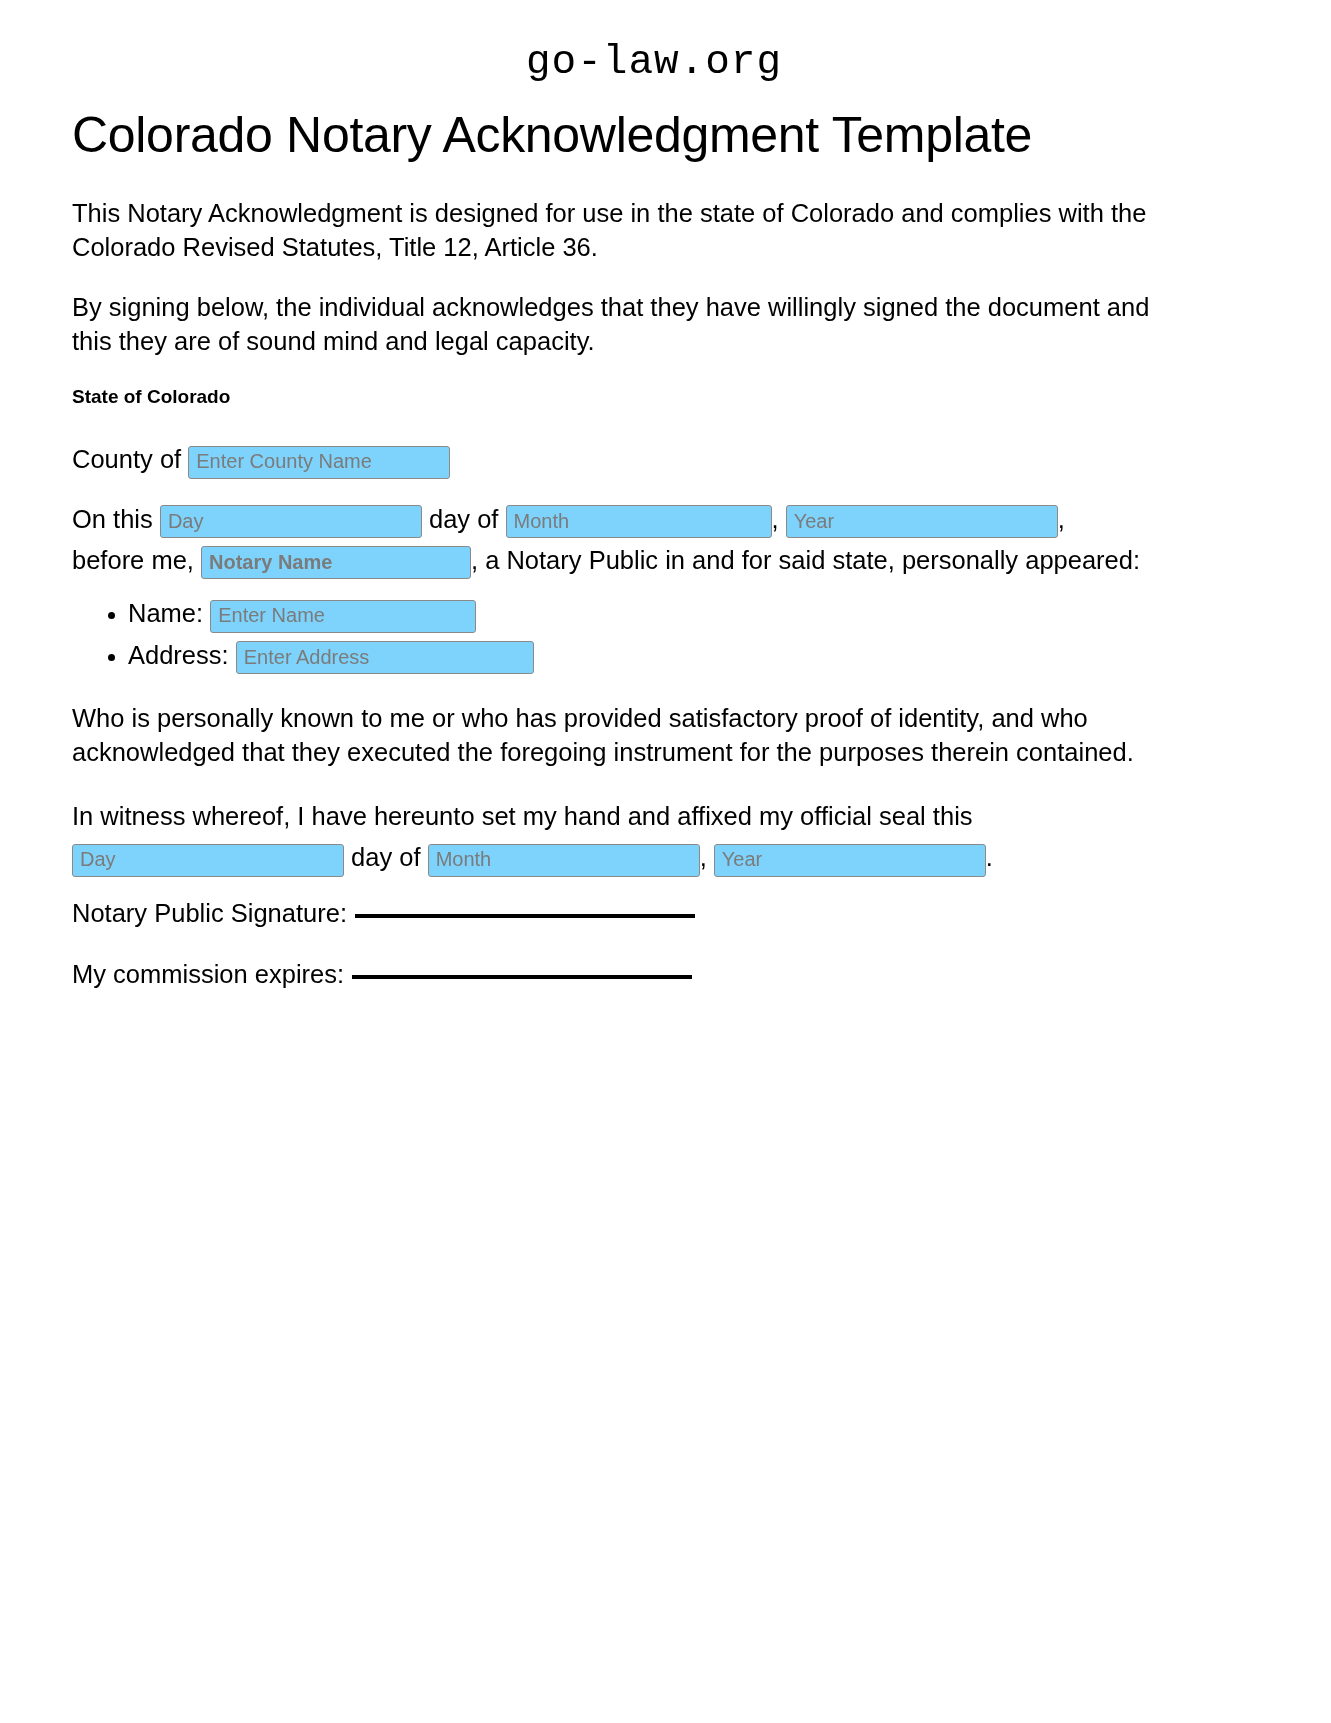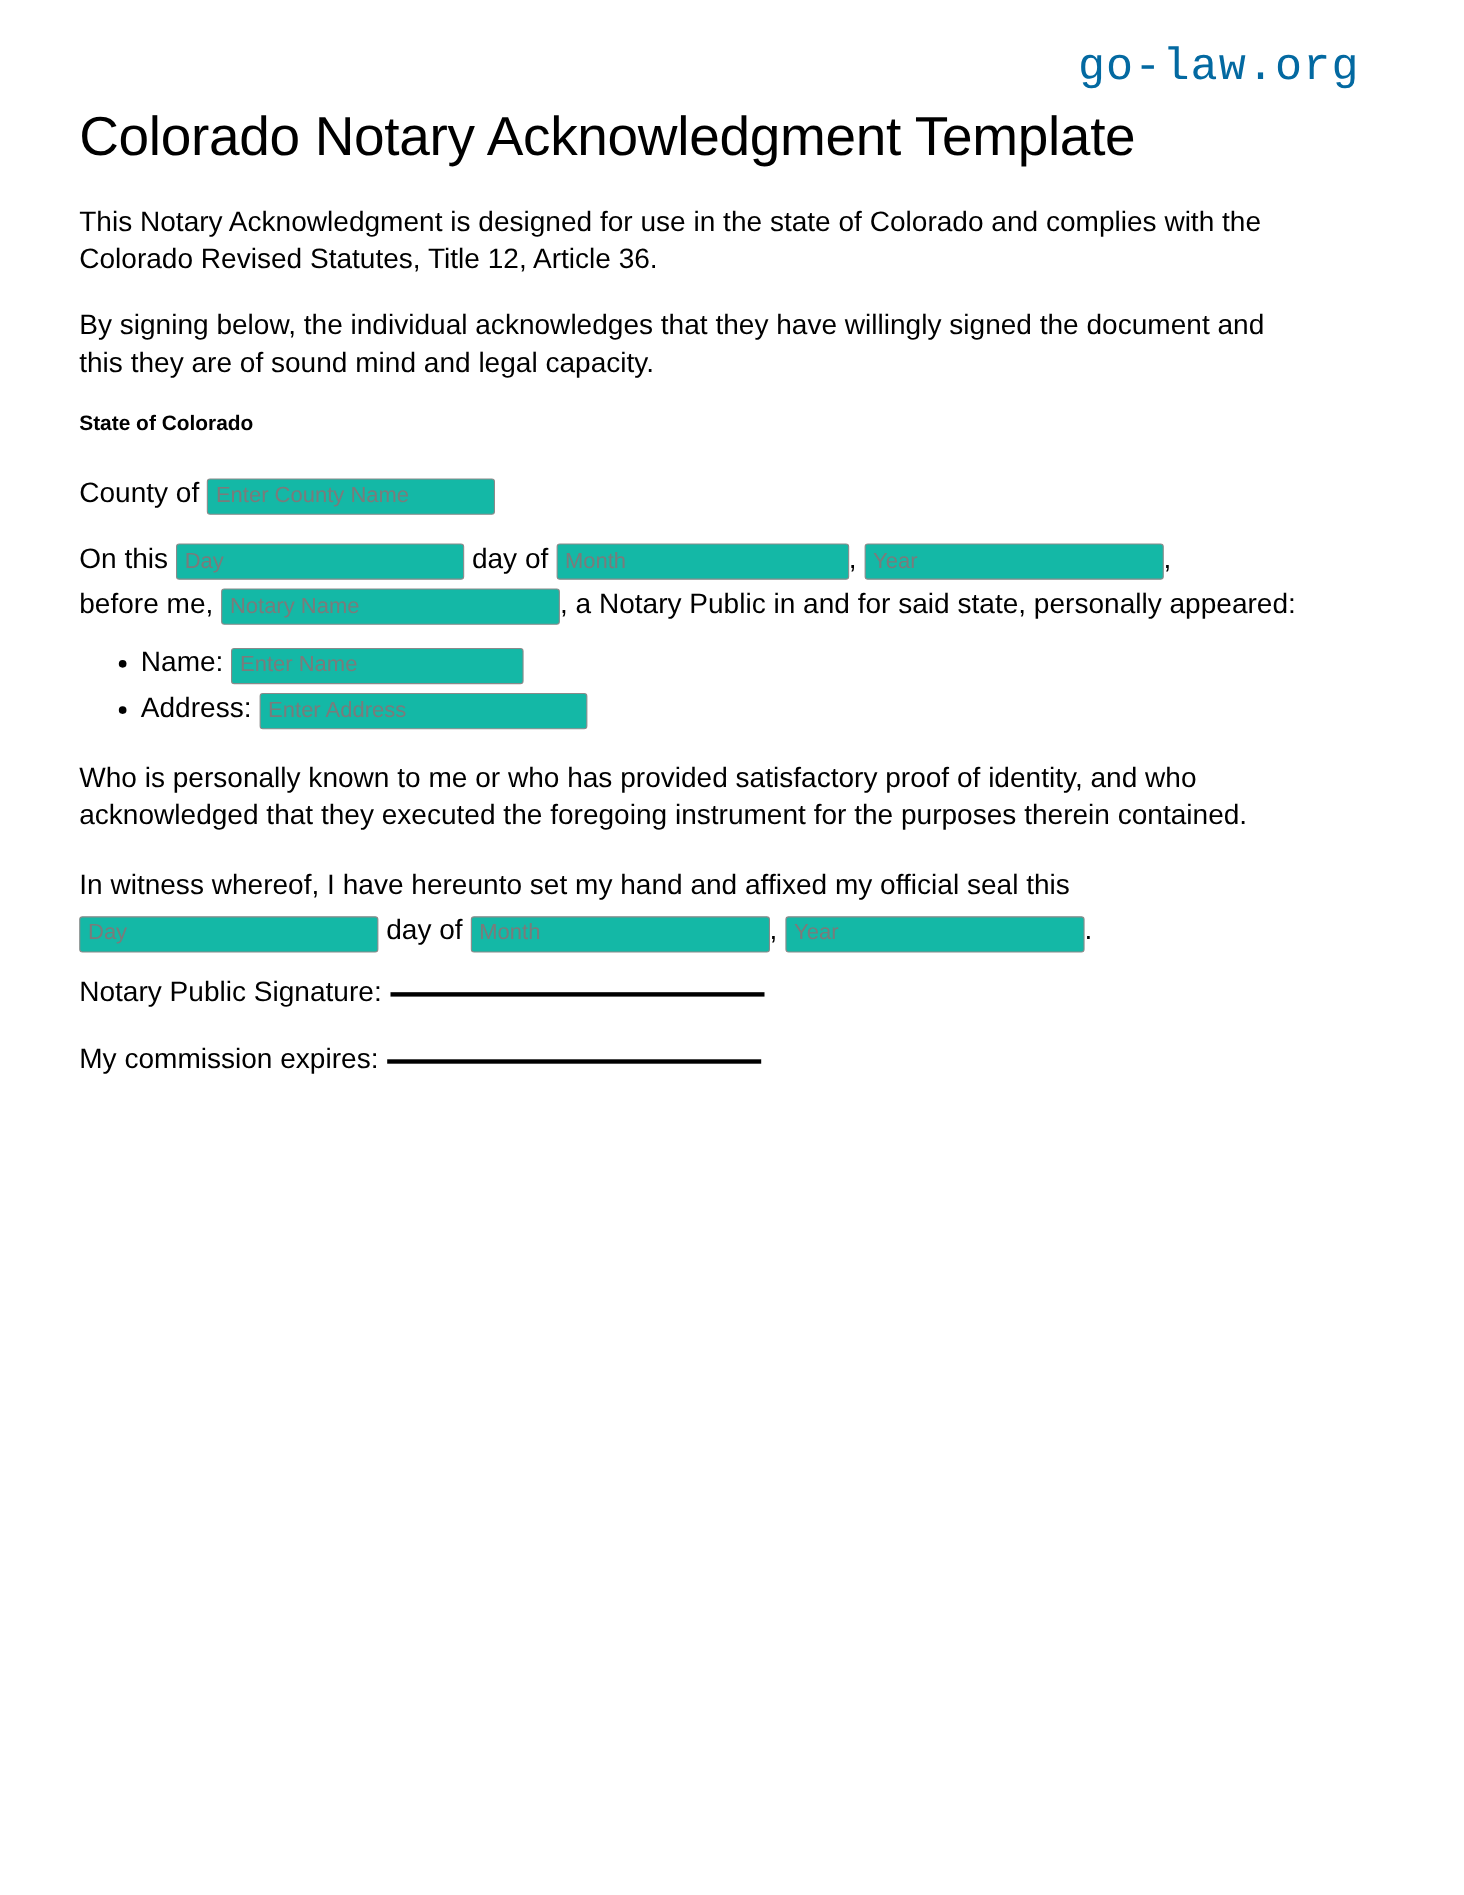"go-law.org" .site-mark { color: #0369a1 -> #000000; margin-bottom: 8px -> 19px; text-align: right -> center }
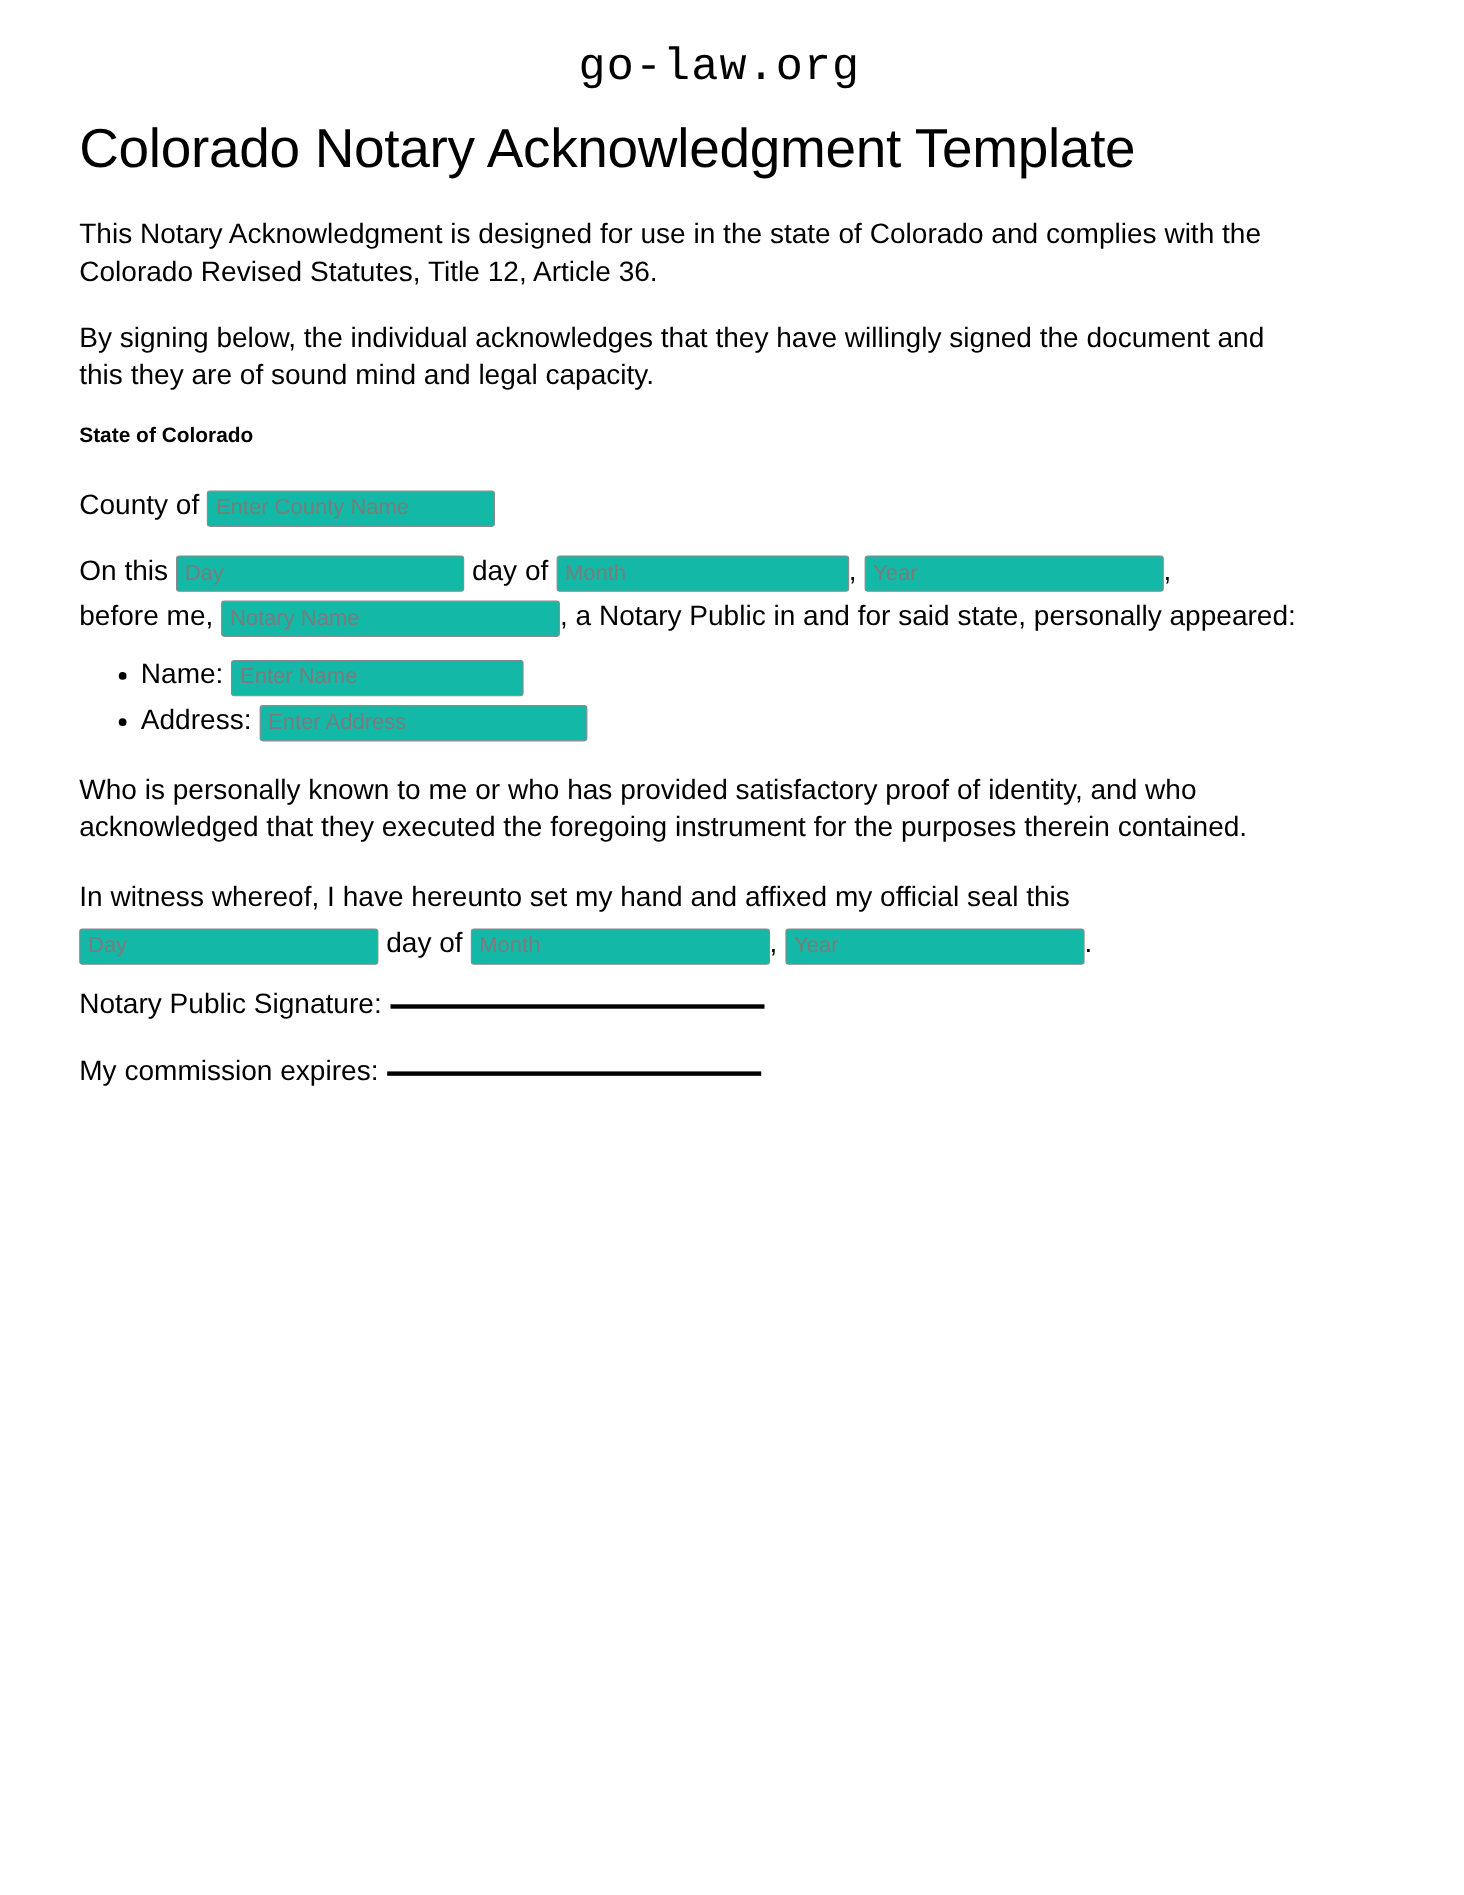"Enter County Name" input.fld { background: #14b8a6 -> #7dd3fc }
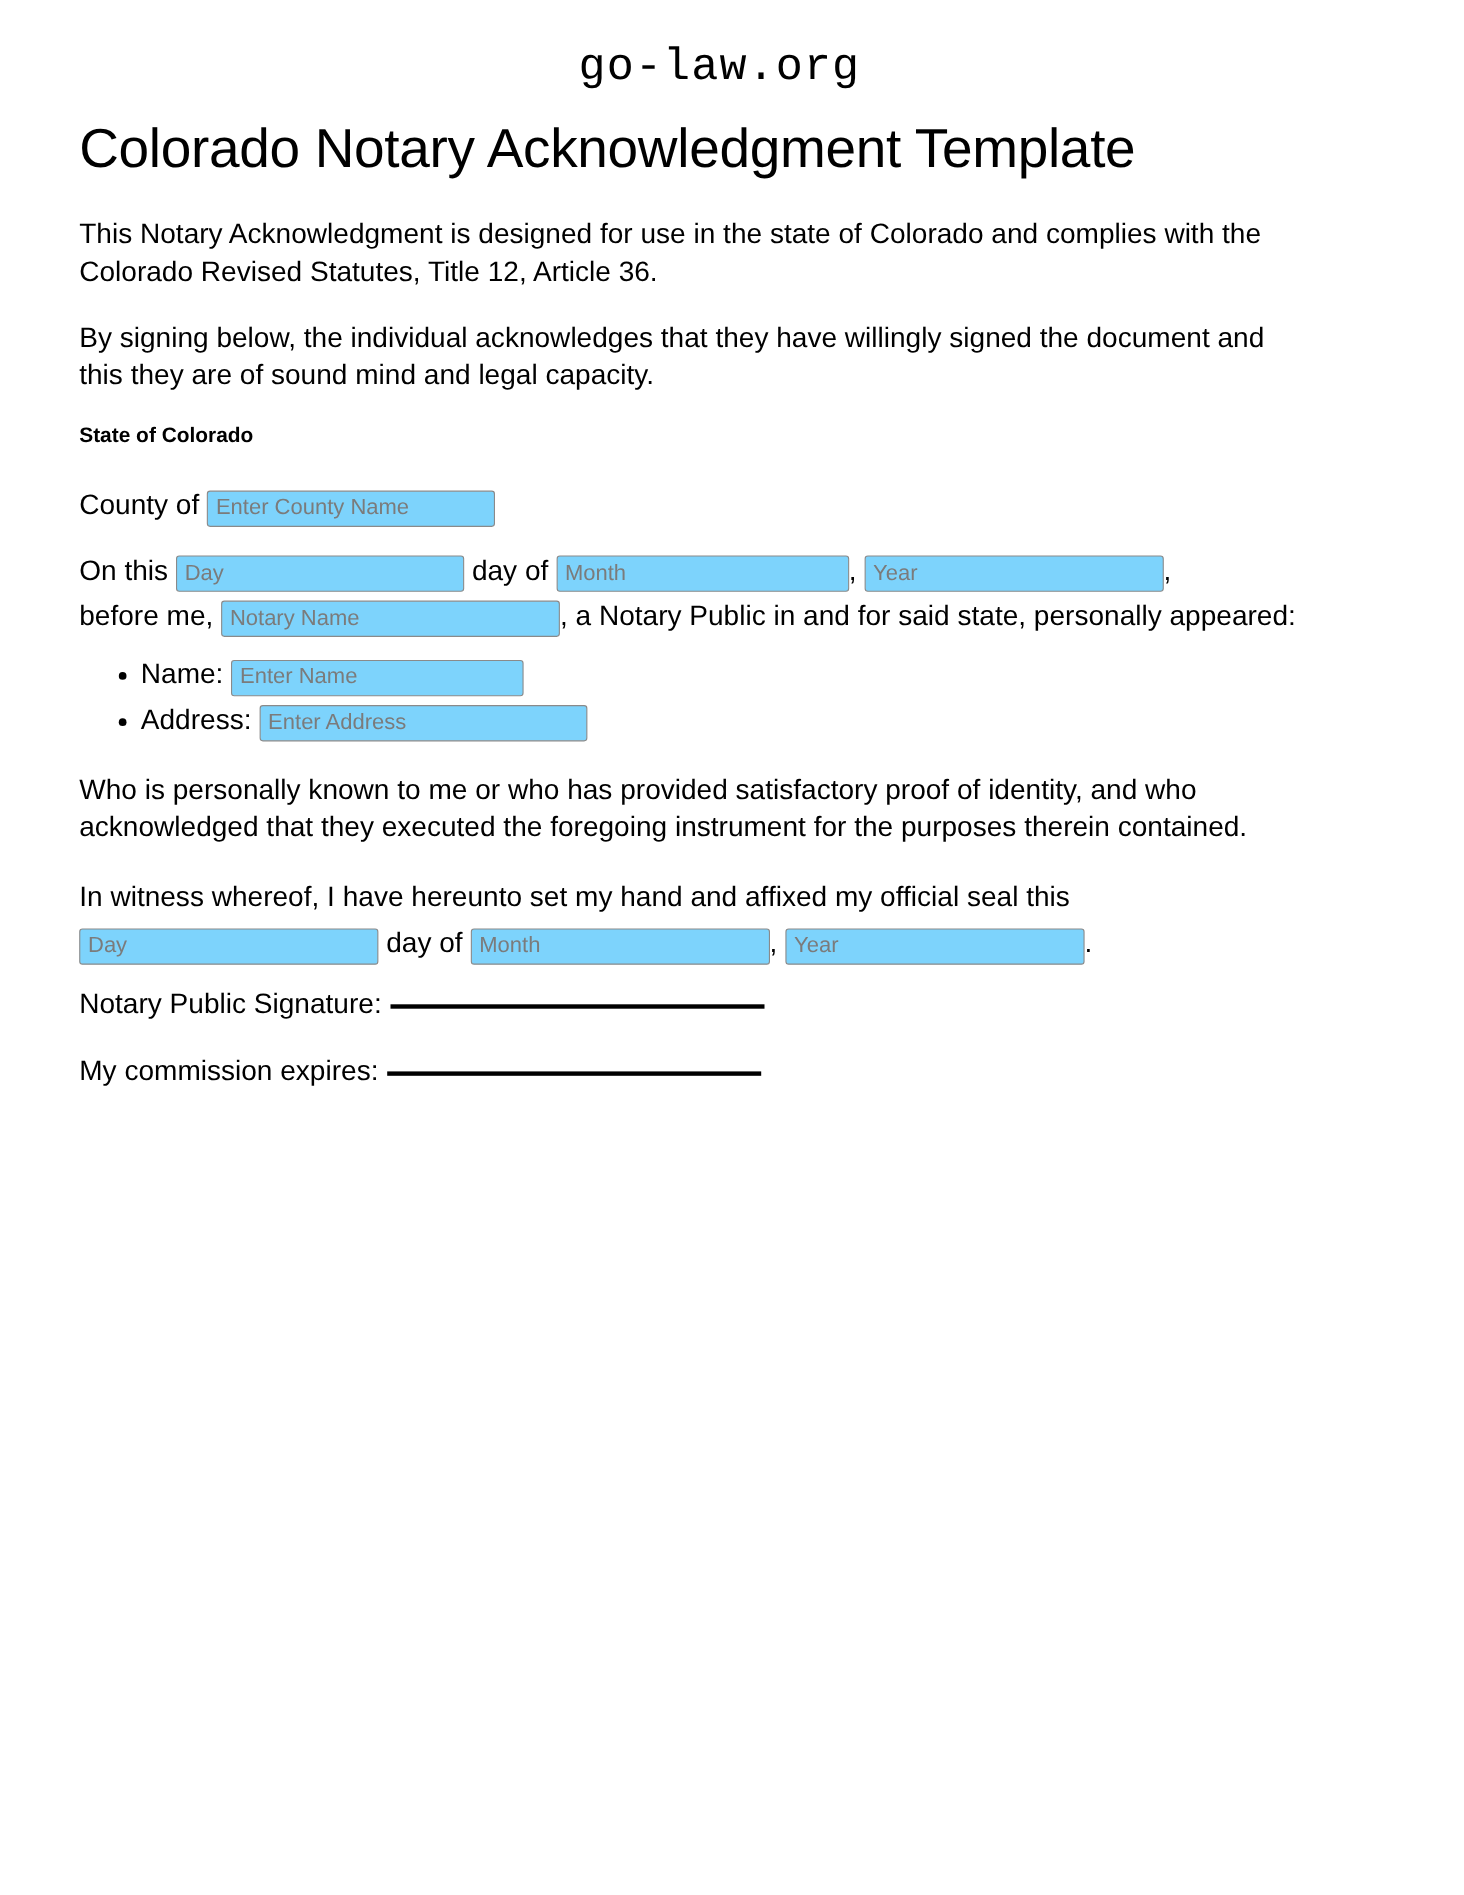"Notary Name" .w-notary { font-weight: none -> bold; width: 308px -> 270px }
